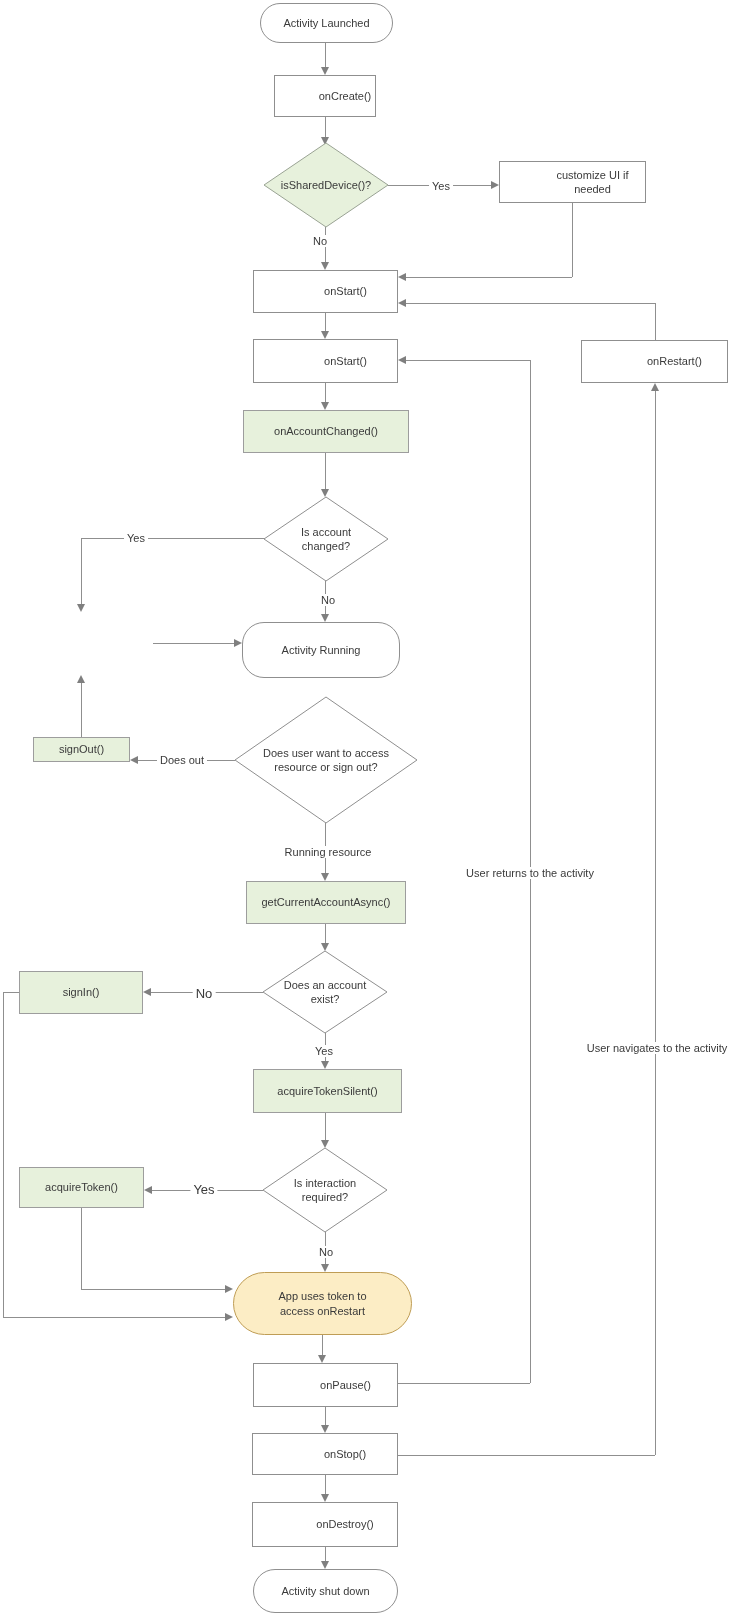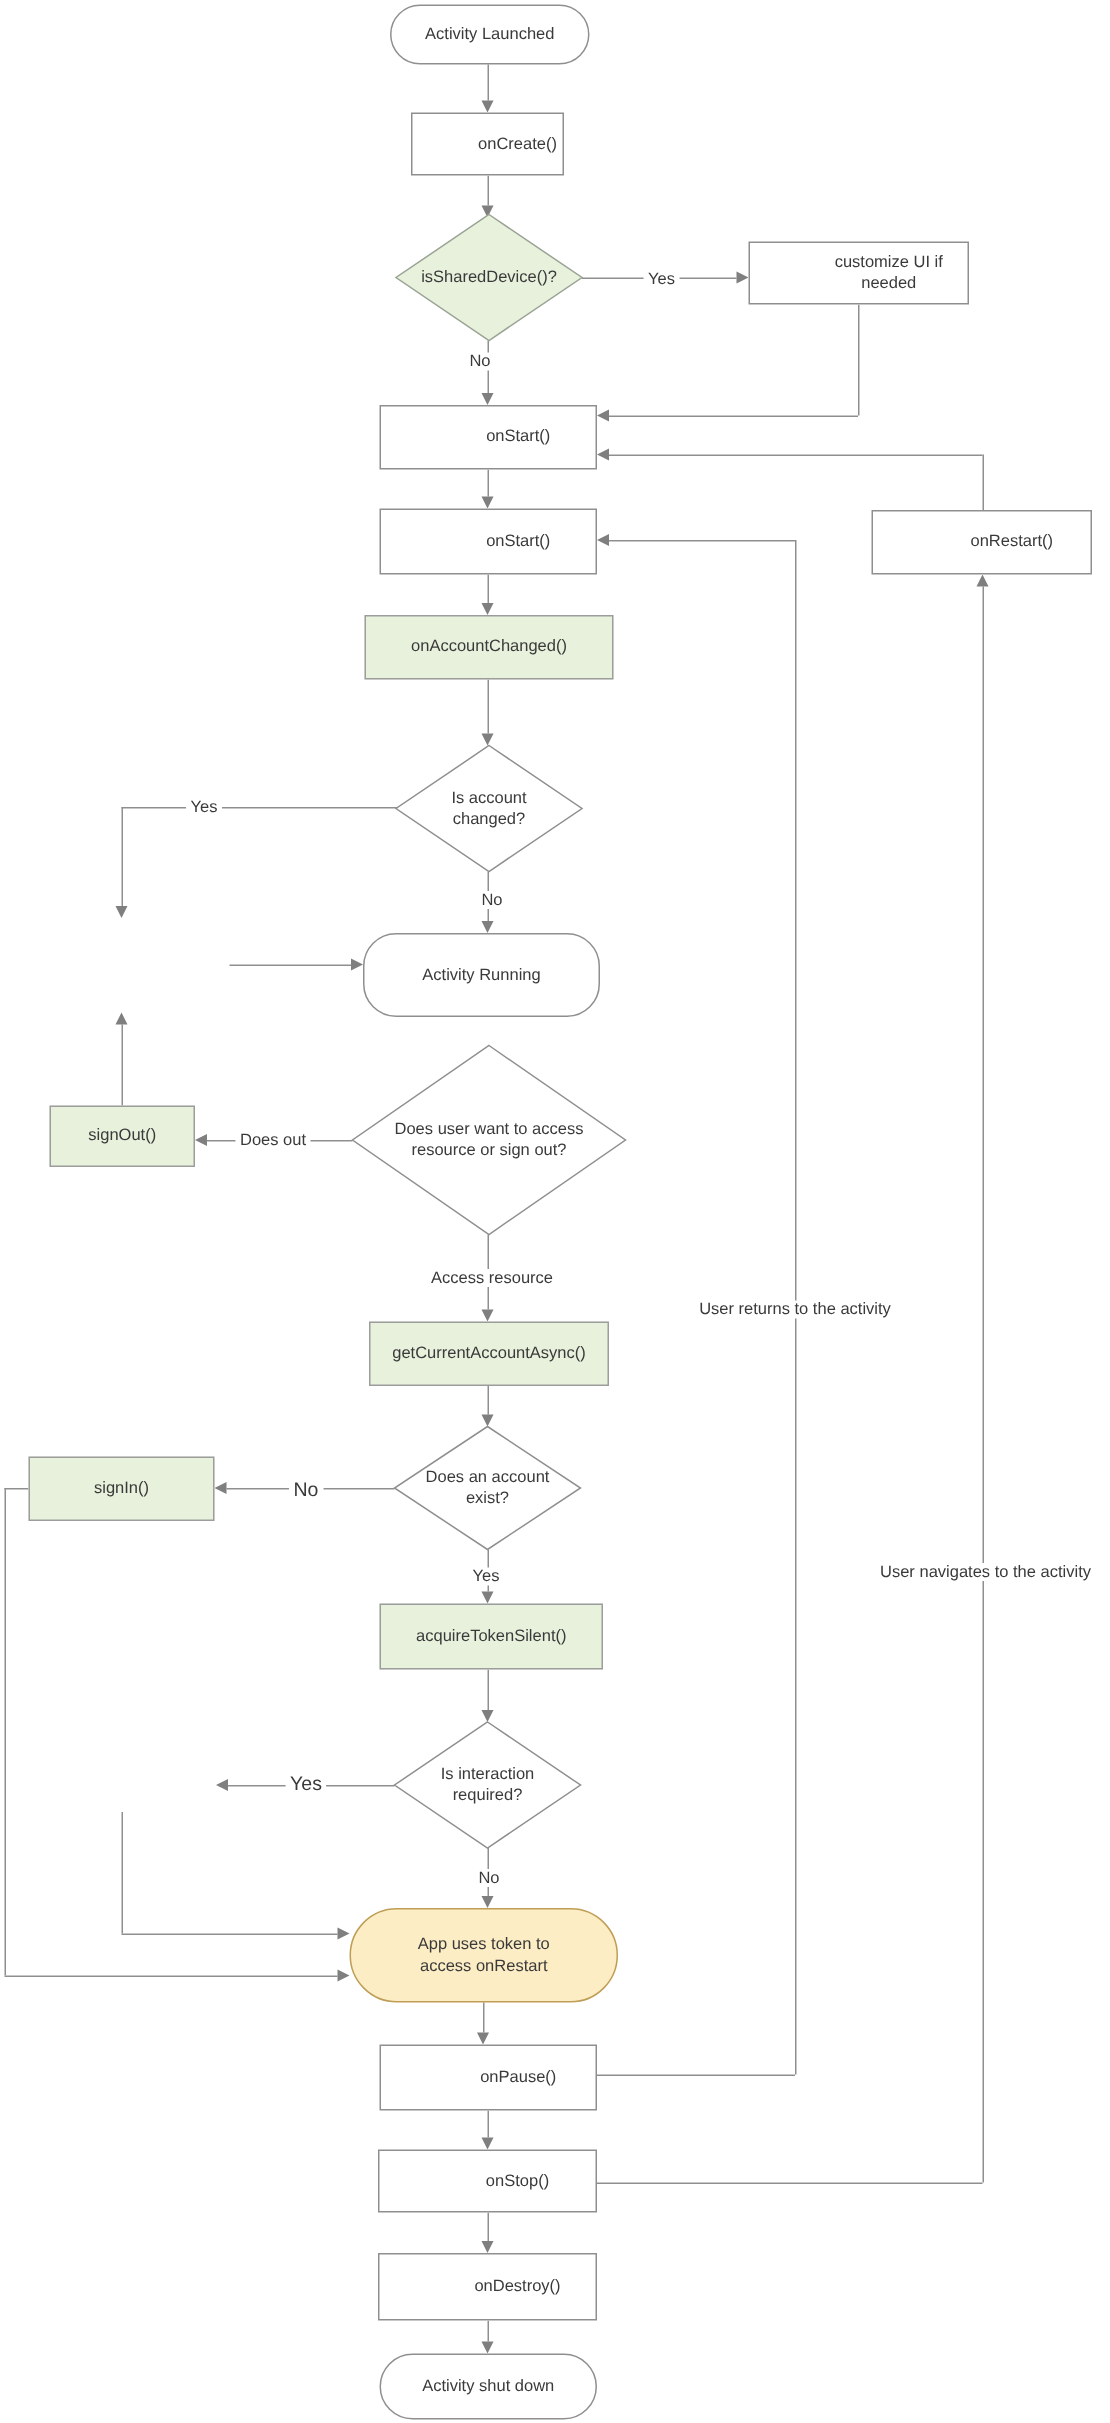"signOut()" div.node { height: 41px -> 25px }
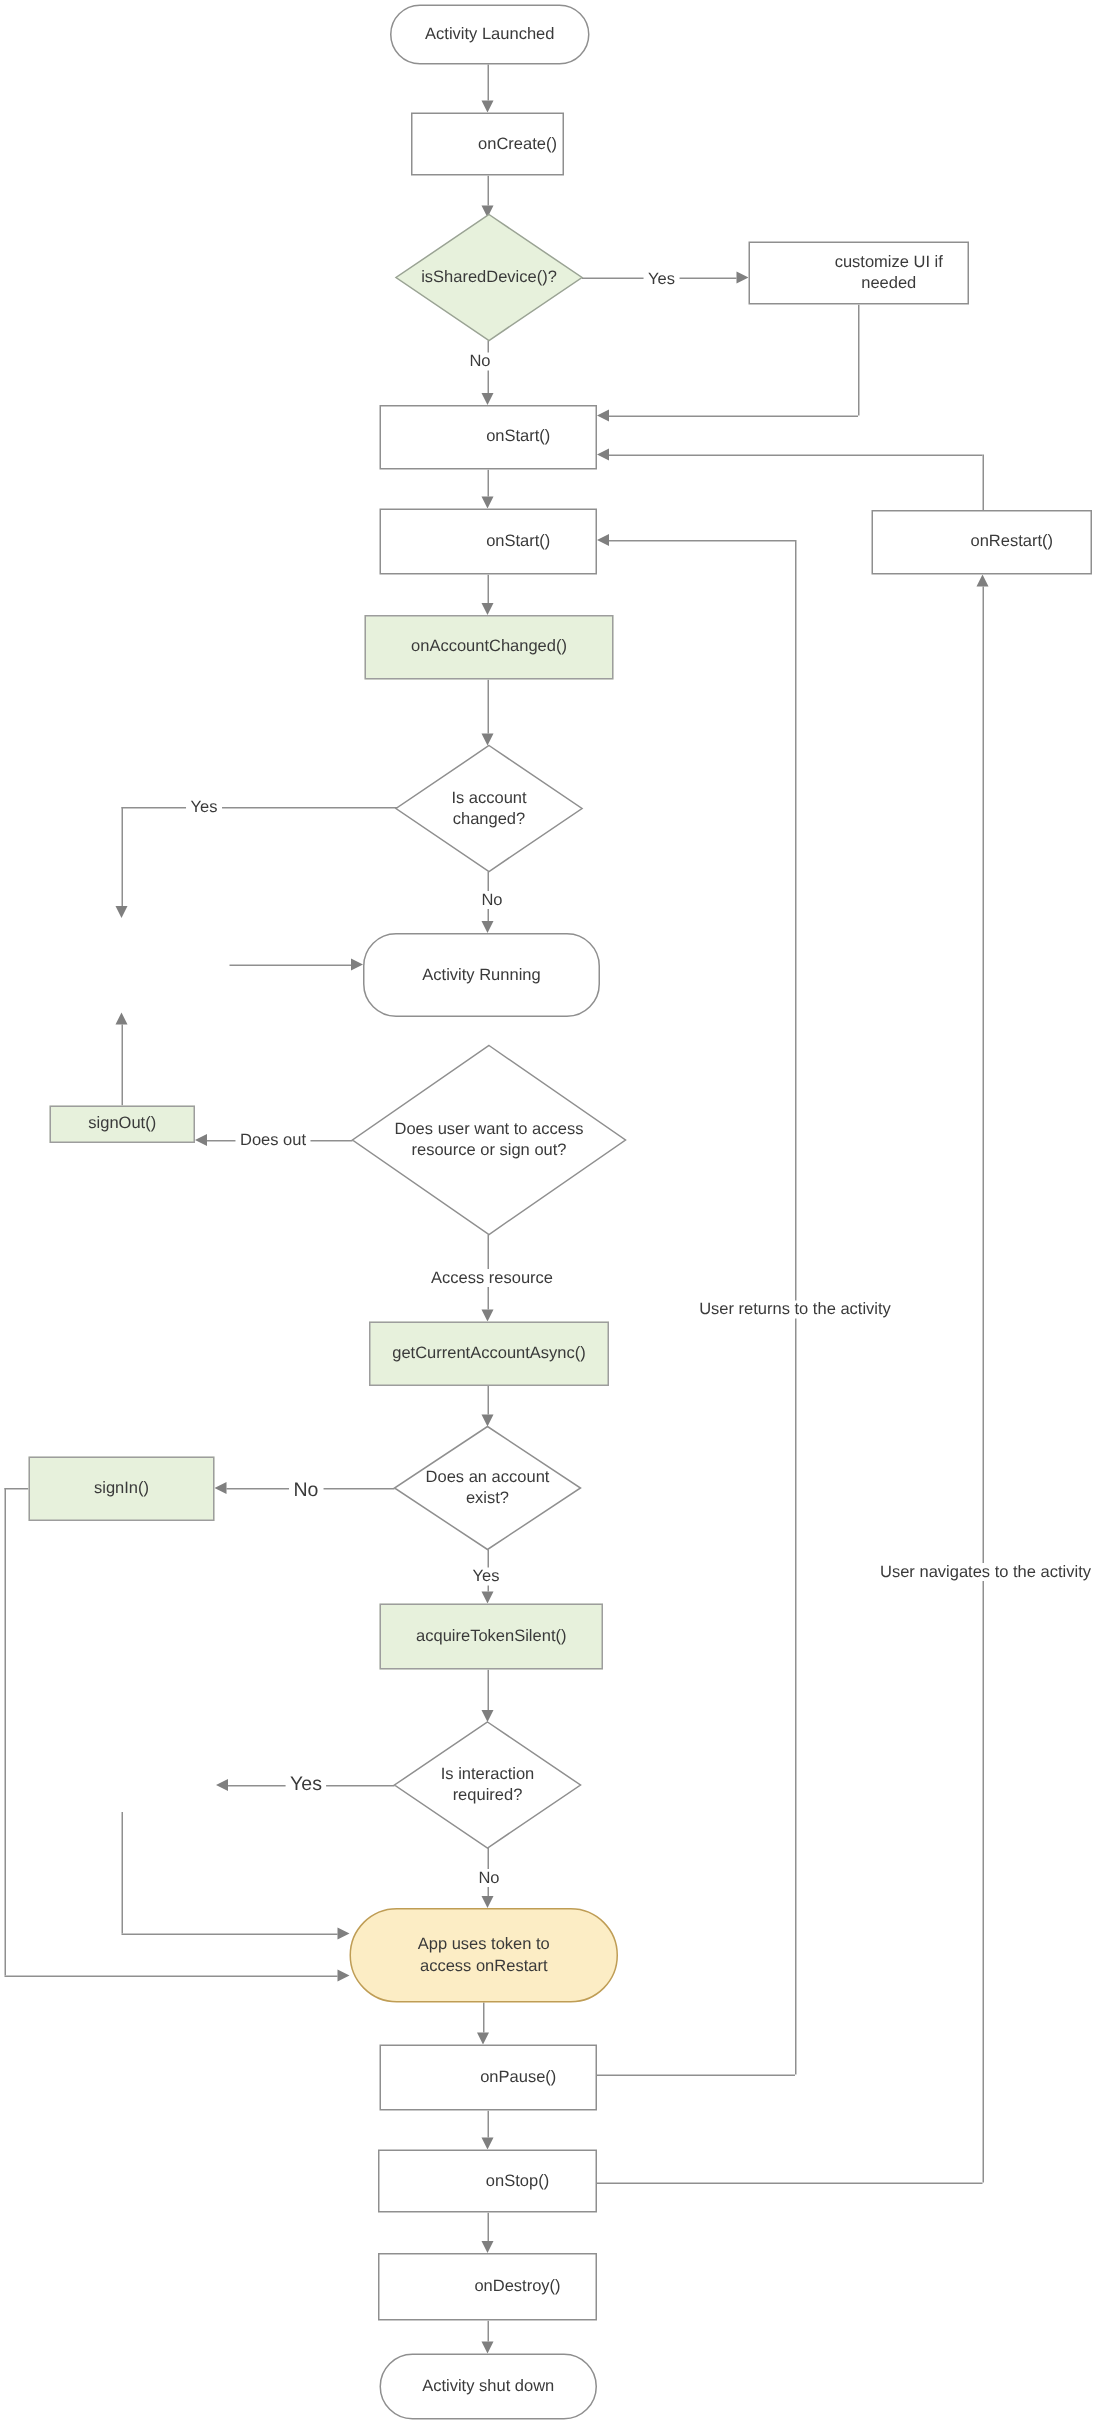"Access resource" div.elbl { text: Access -> Running }
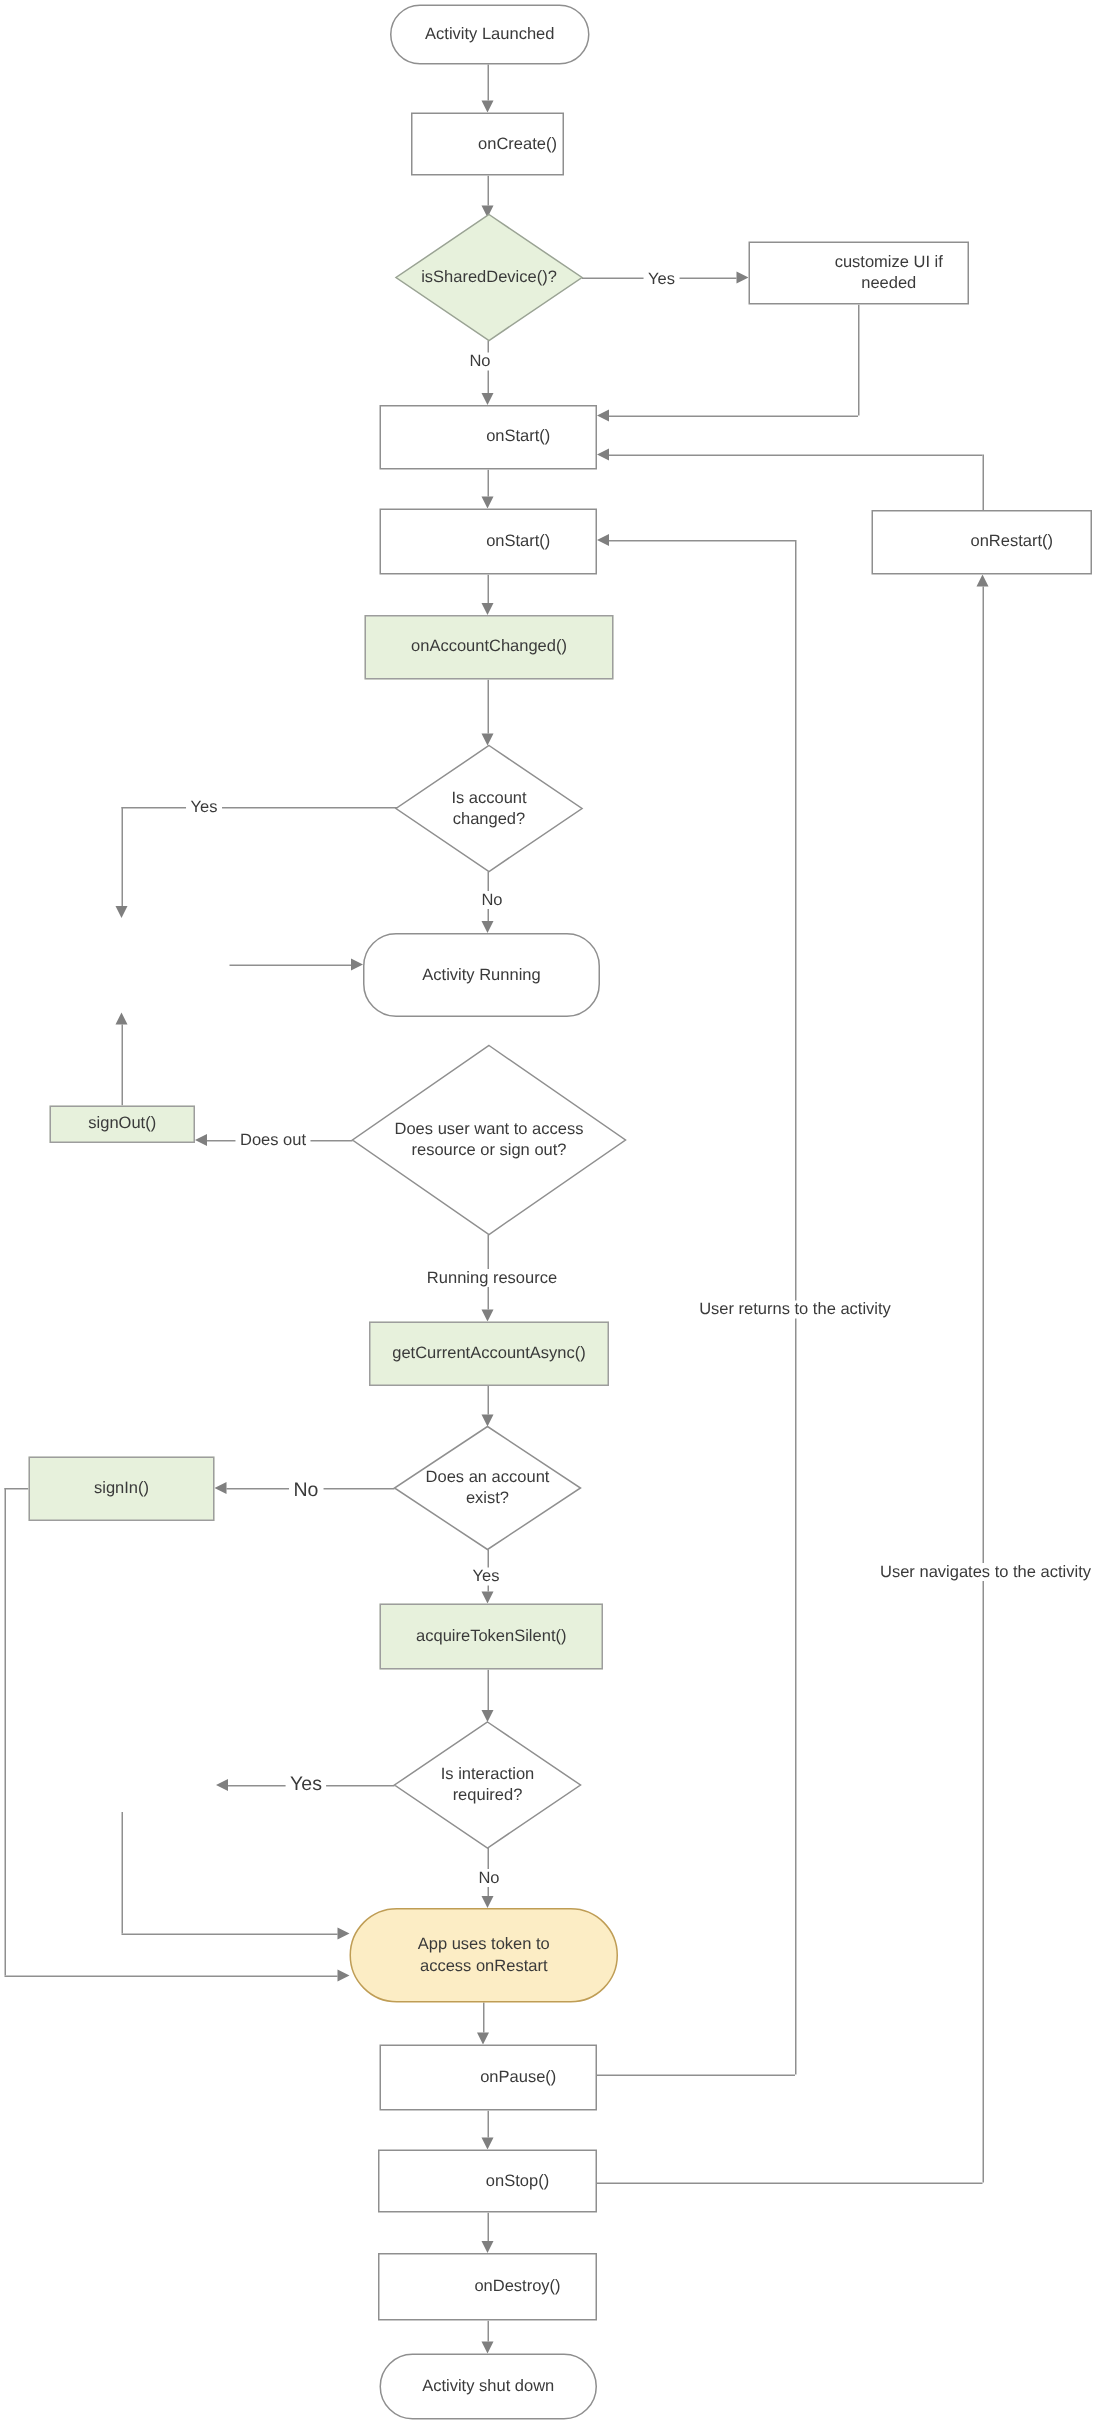"acquireToken()" div.node { html: none -> <div>acquireToken()</div> }
